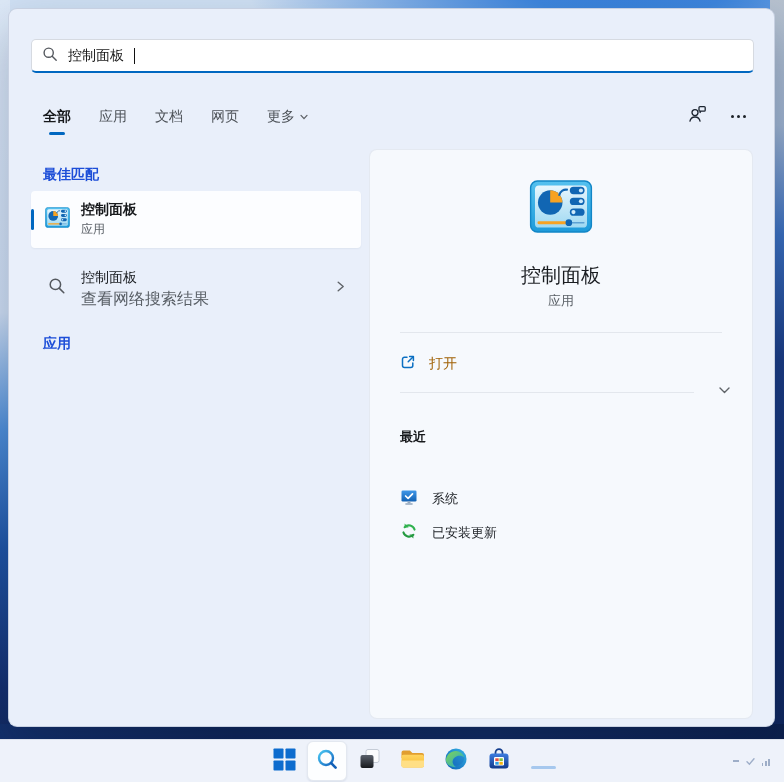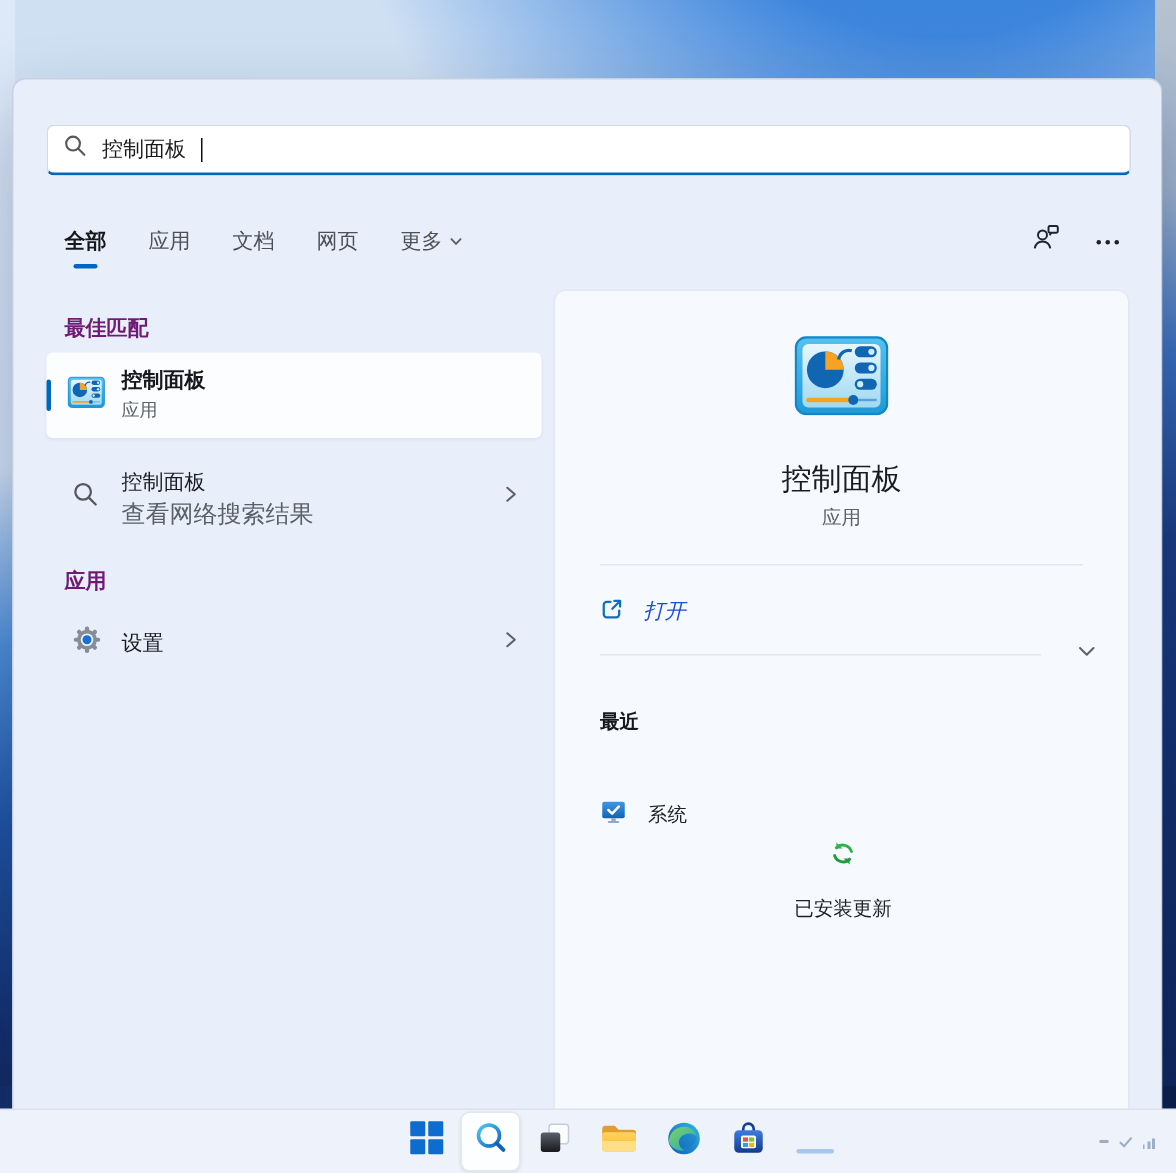"控制面板" .flyout { margin-top: 44px -> none }
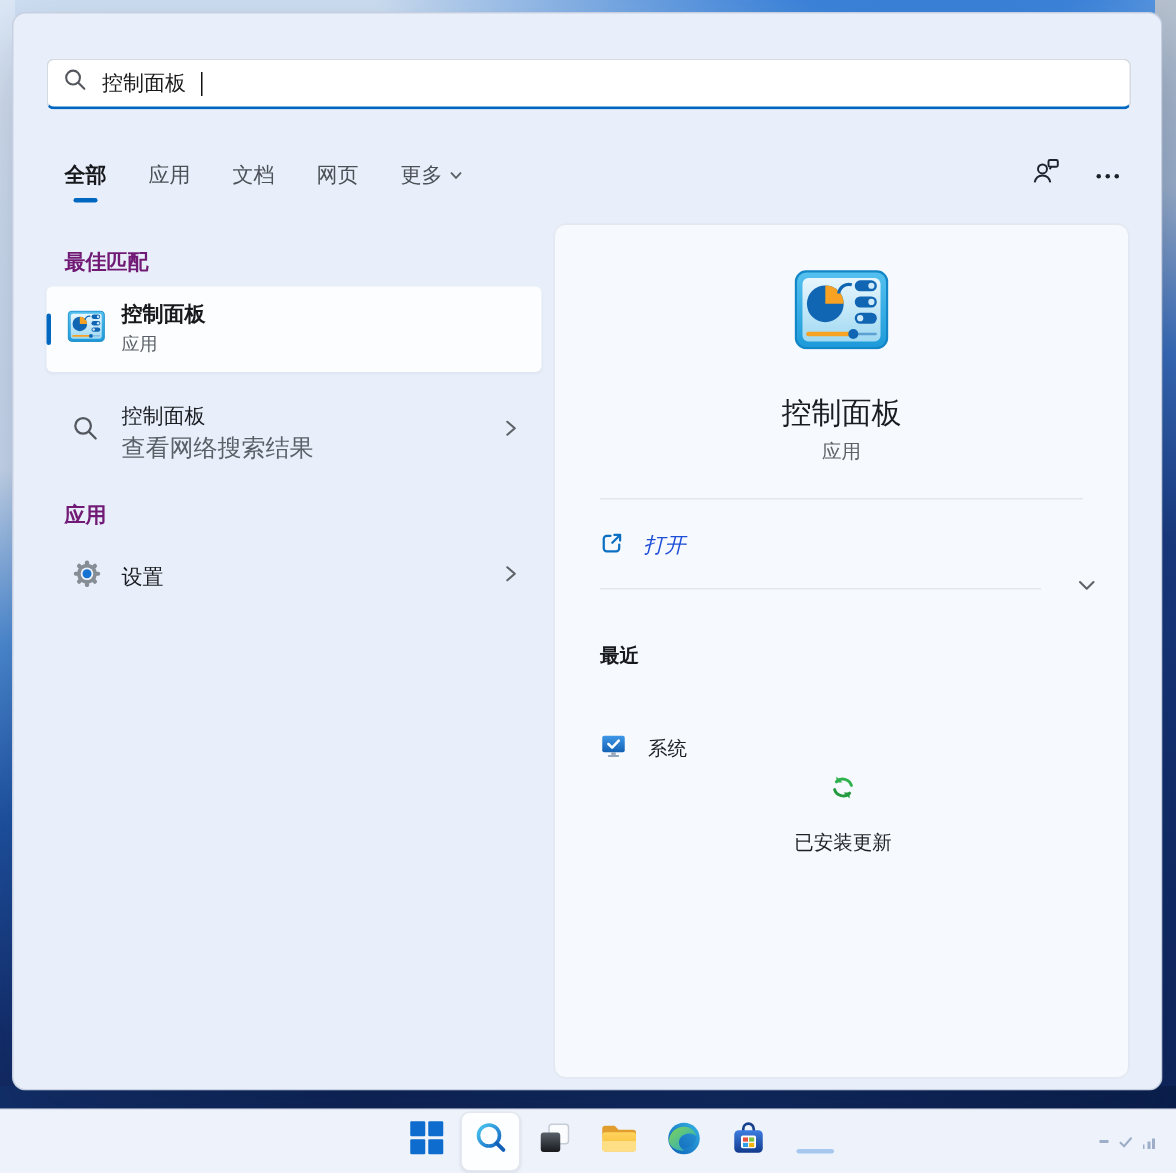"最佳匹配" .sec-heading { color: #701a75 -> #1d4ed8 }
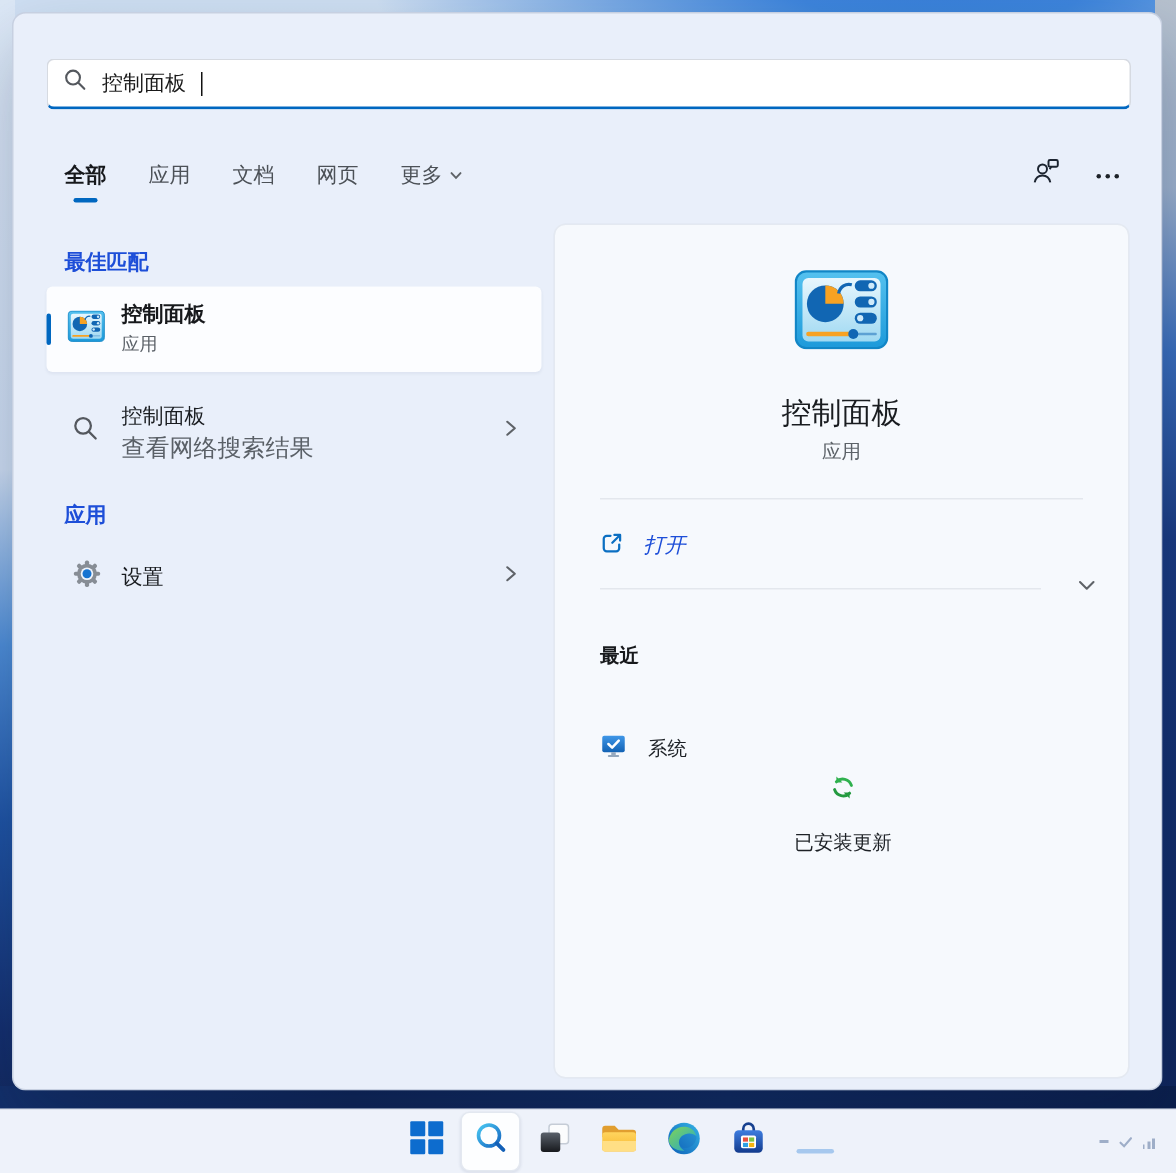"打开" .open-row .t { color: #1d4ed8 -> #a16207; font-style: italic -> none }
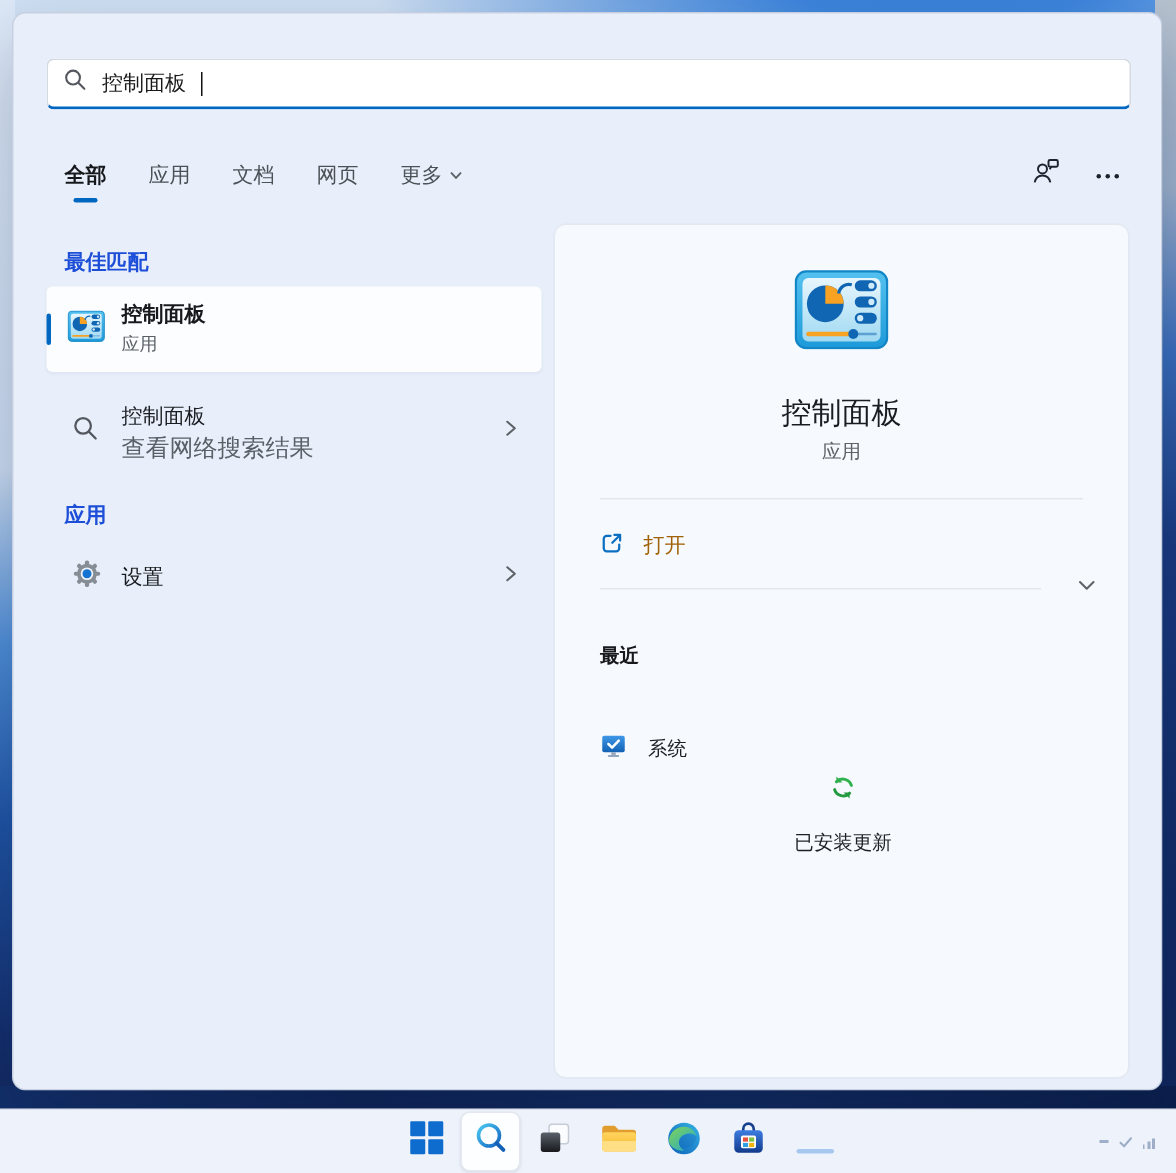"设置" div.row-item { html: <div> <span> <svg> <g> <rect></rect> <rect></rect> <rect></rect> <rect></rect> <circle></circle> </g> <circle></circle> <circle></circle> </svg> </span> <span>设置</span> <span> <svg> <path></path> </svg> </span> </div> -> none }
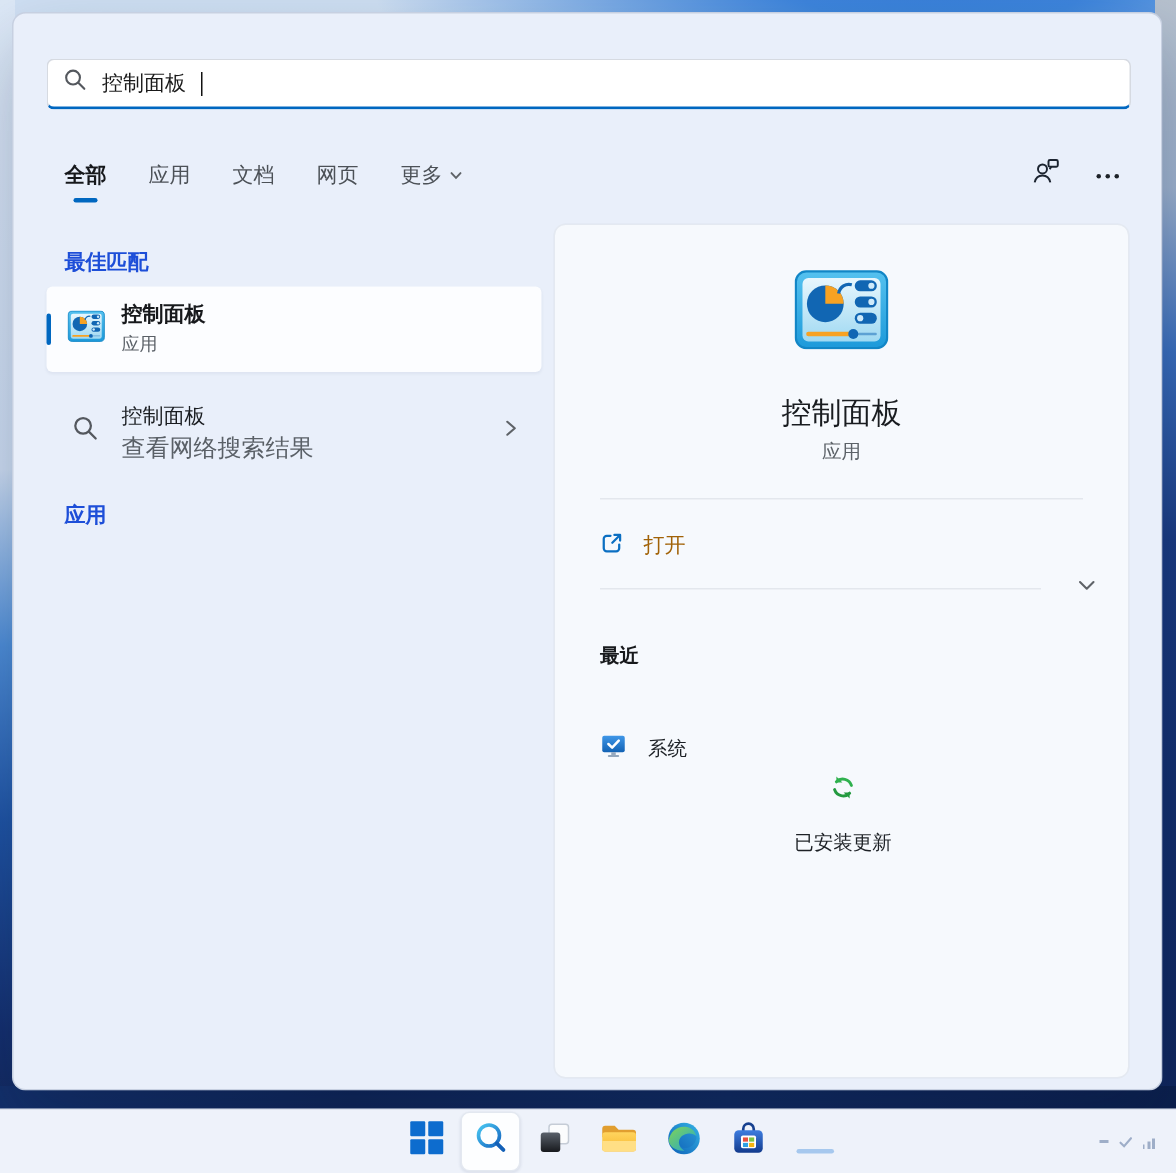"已安装更新" .r2 { flex-direction: column -> none }
